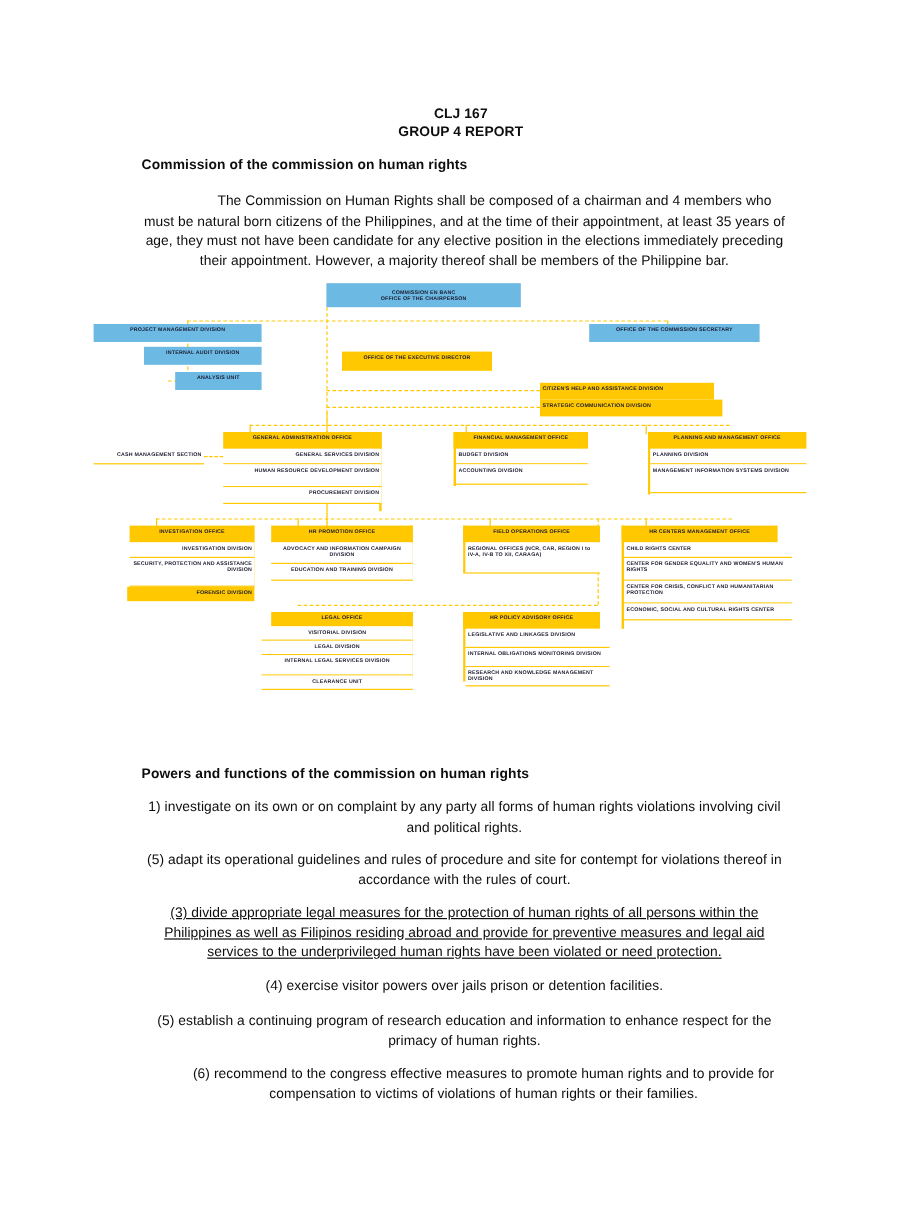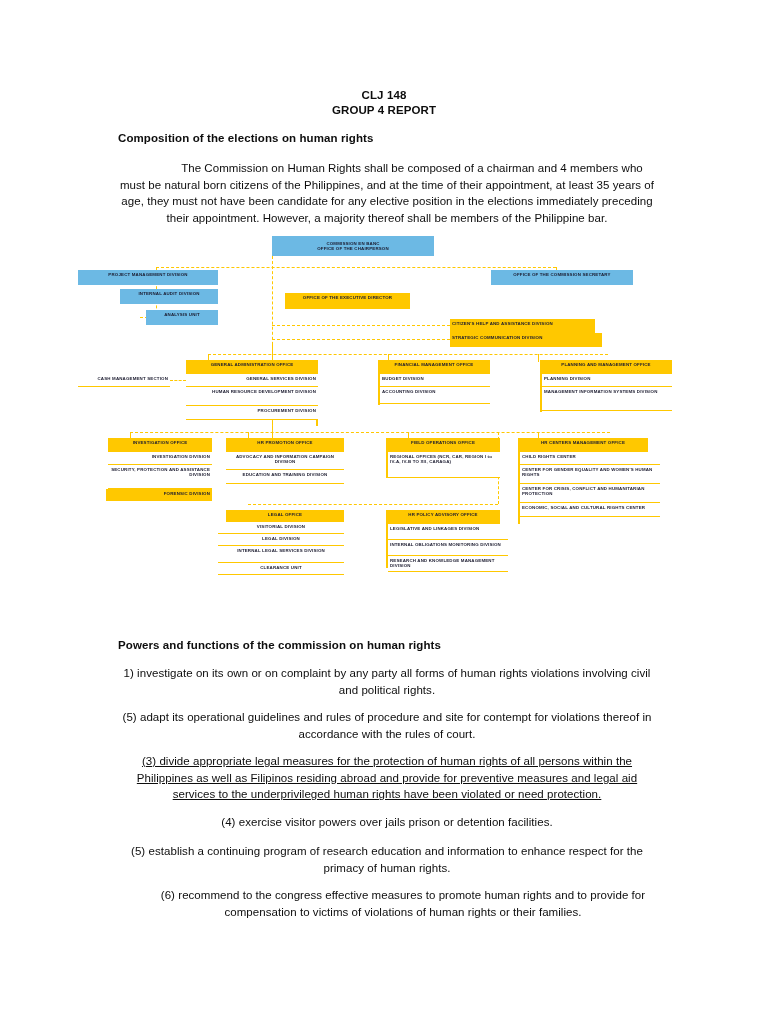"CLJ 148" div.doc-head { text: 148 -> 167 }
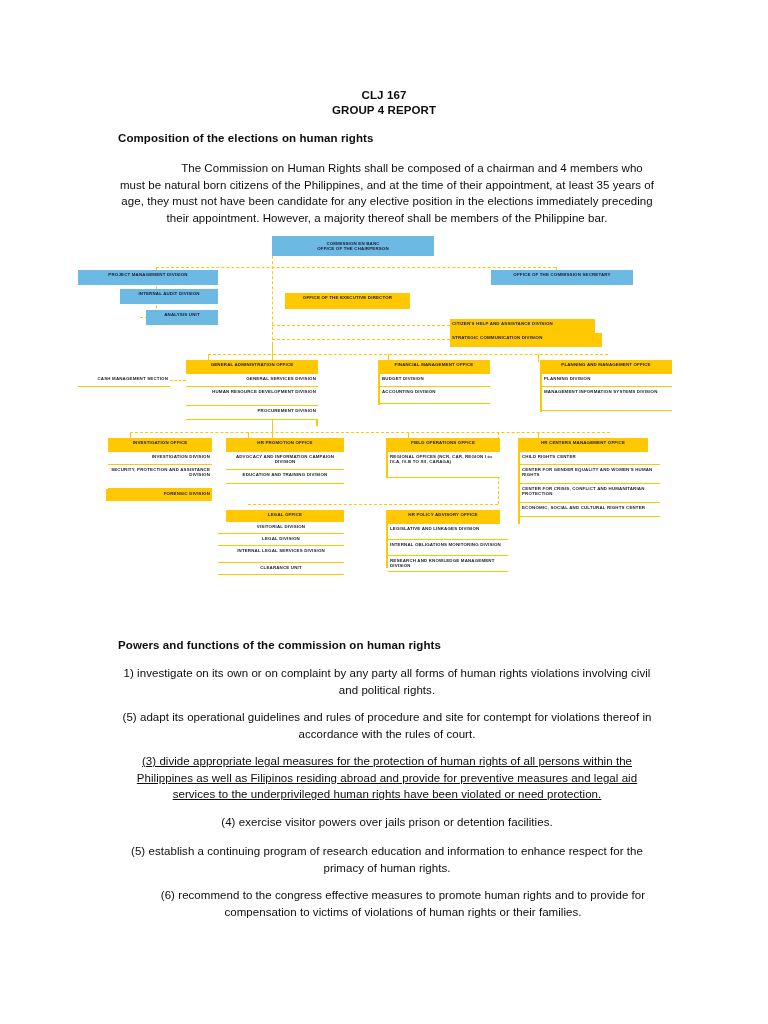"Composition of the elections on" div.section-title { text: Composition of the elections -> Commission of the commission }
